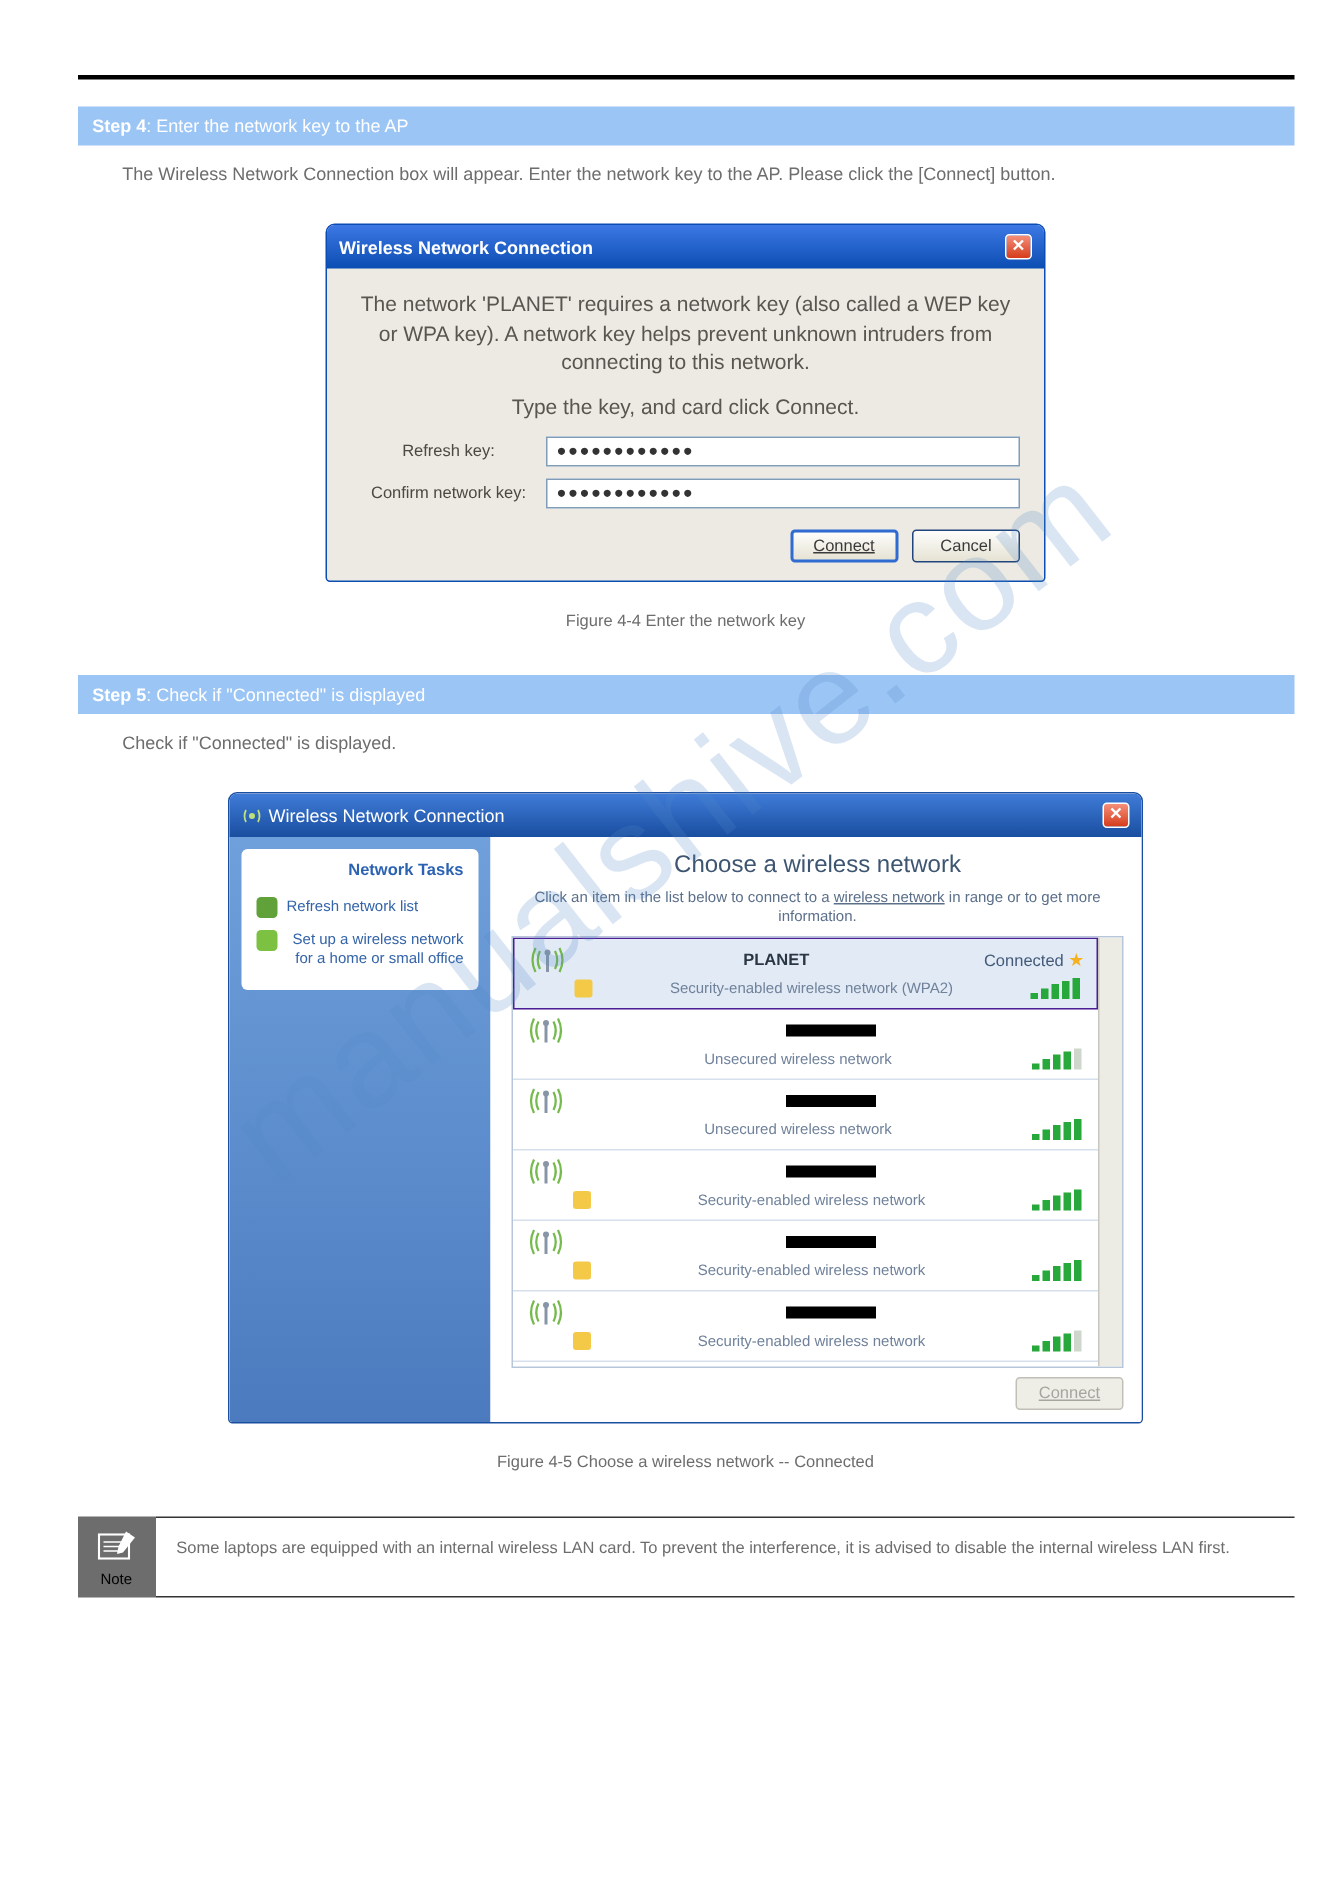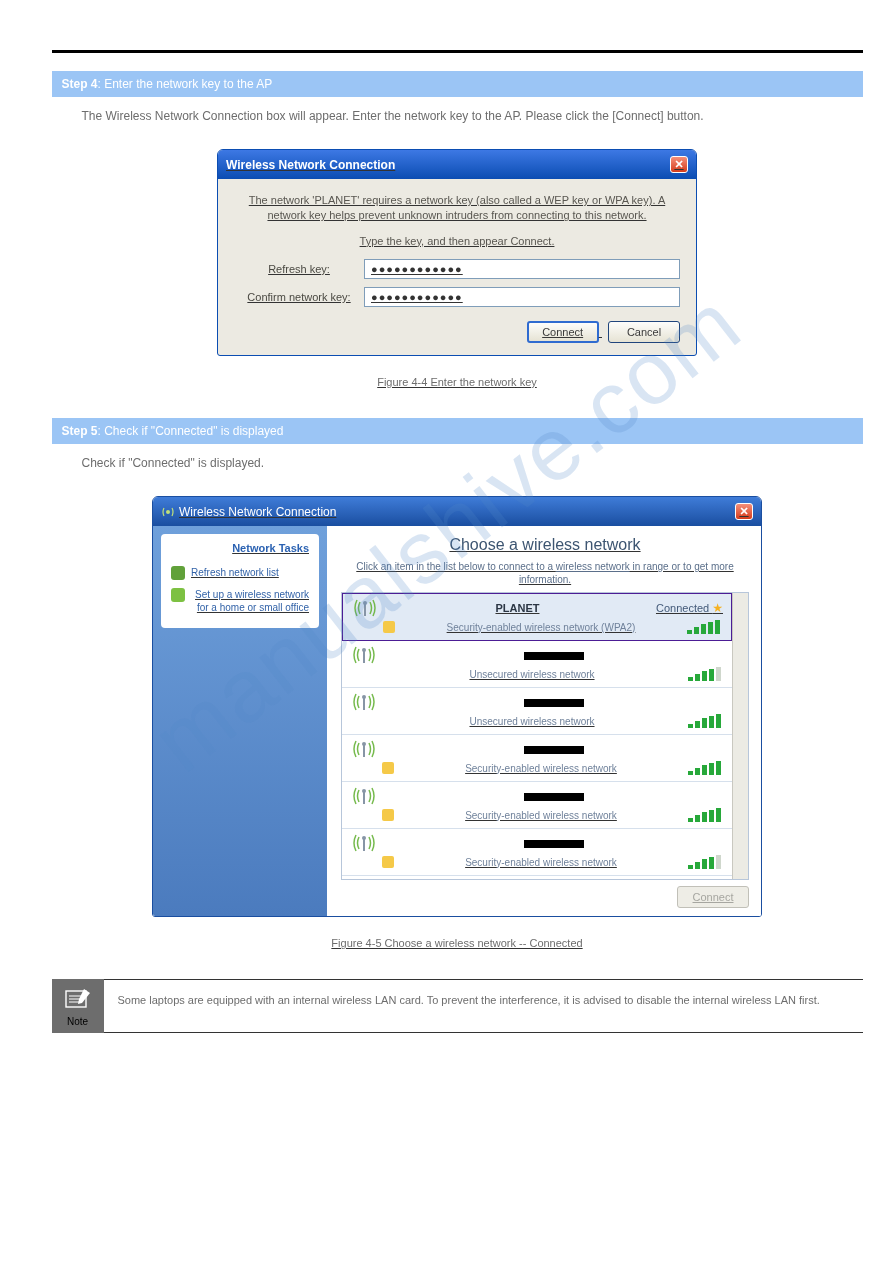"Wireless Network Connection" .fig { text-decoration: underline -> none }
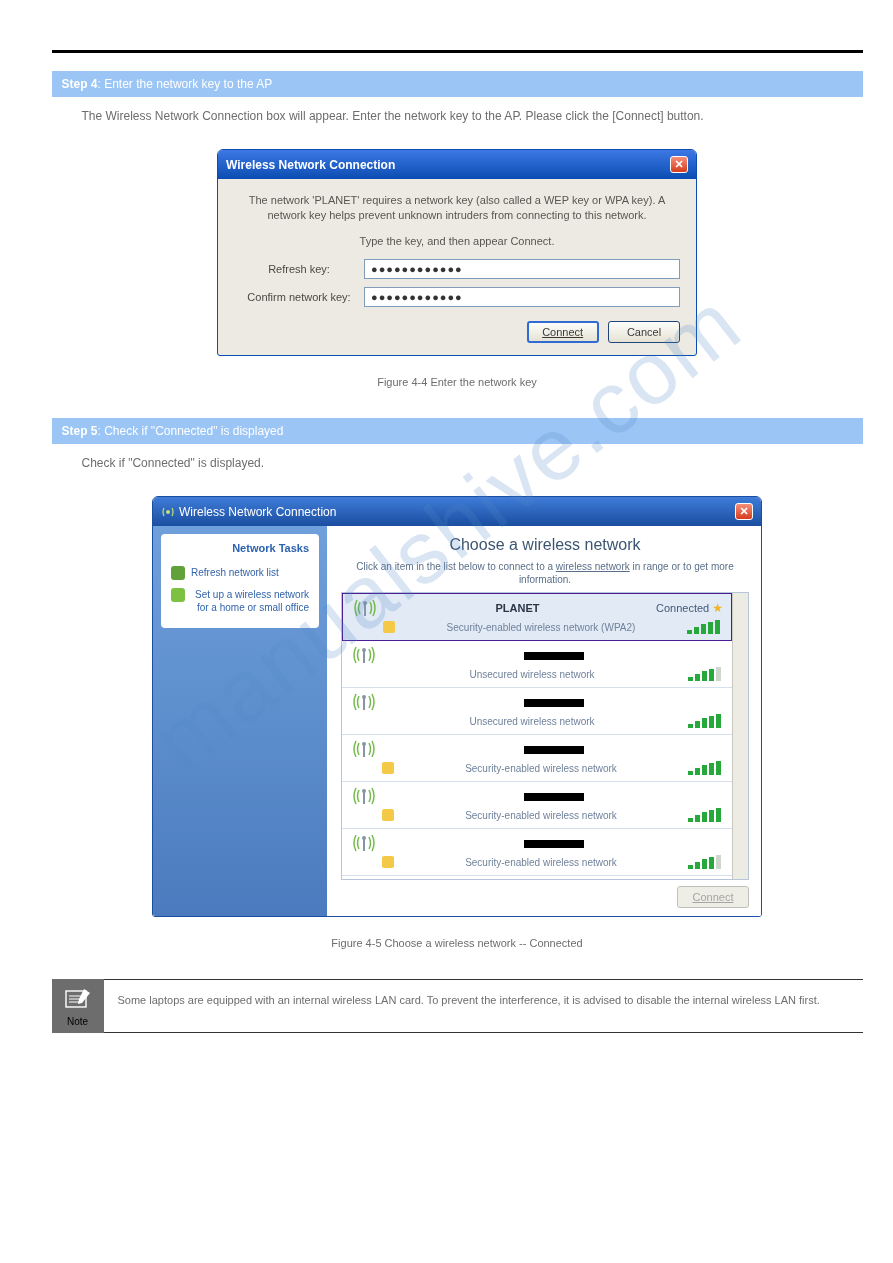"The network 'PLANET' requires a" .d1body .intro { font-size: 11px -> 14px }
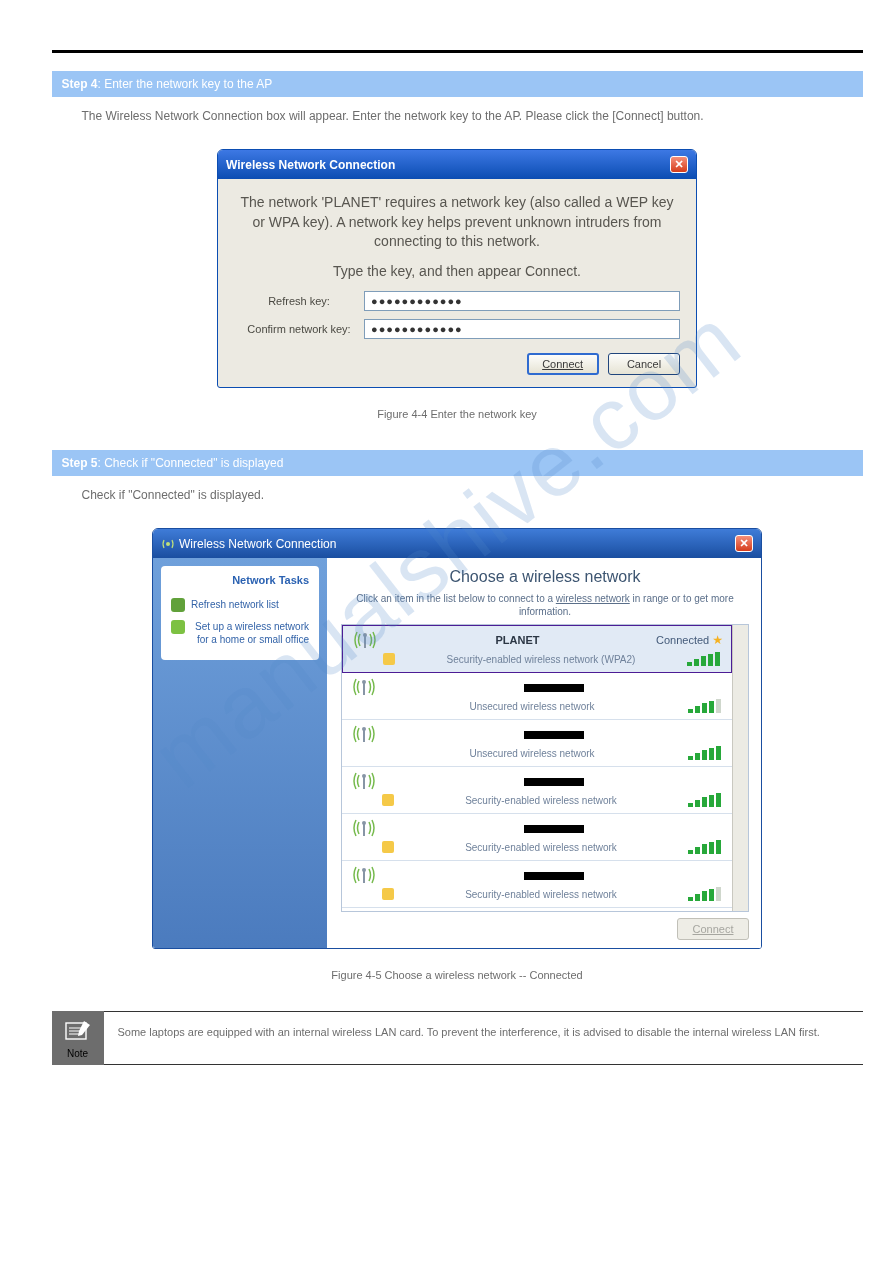"Type the key, and then" div.intro { text: then appear -> card click }
